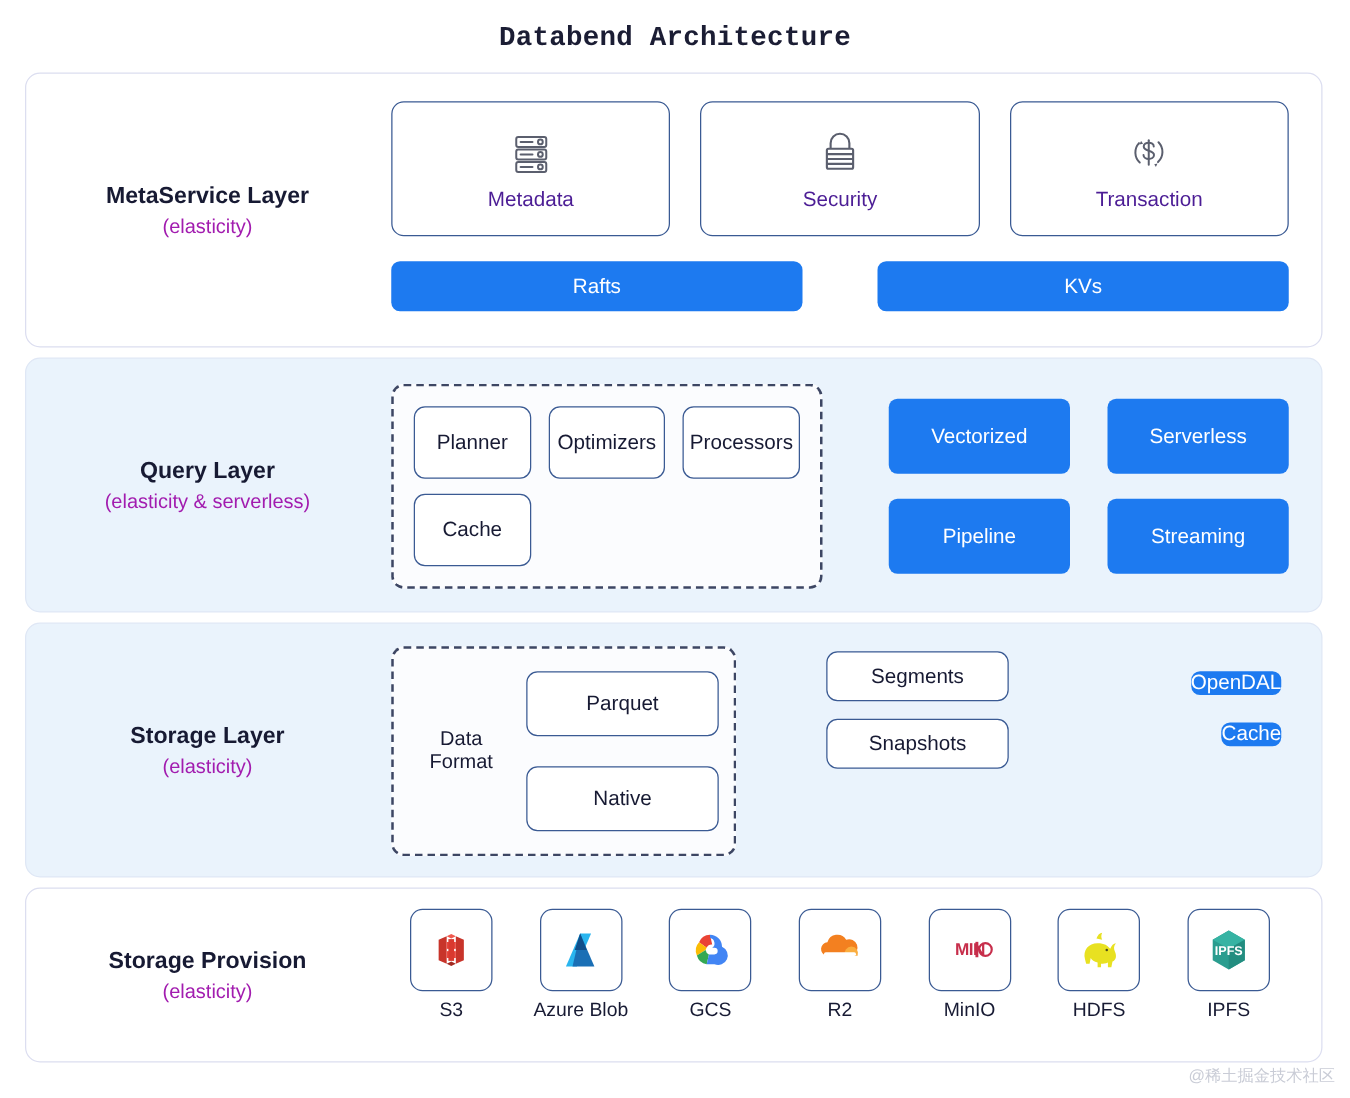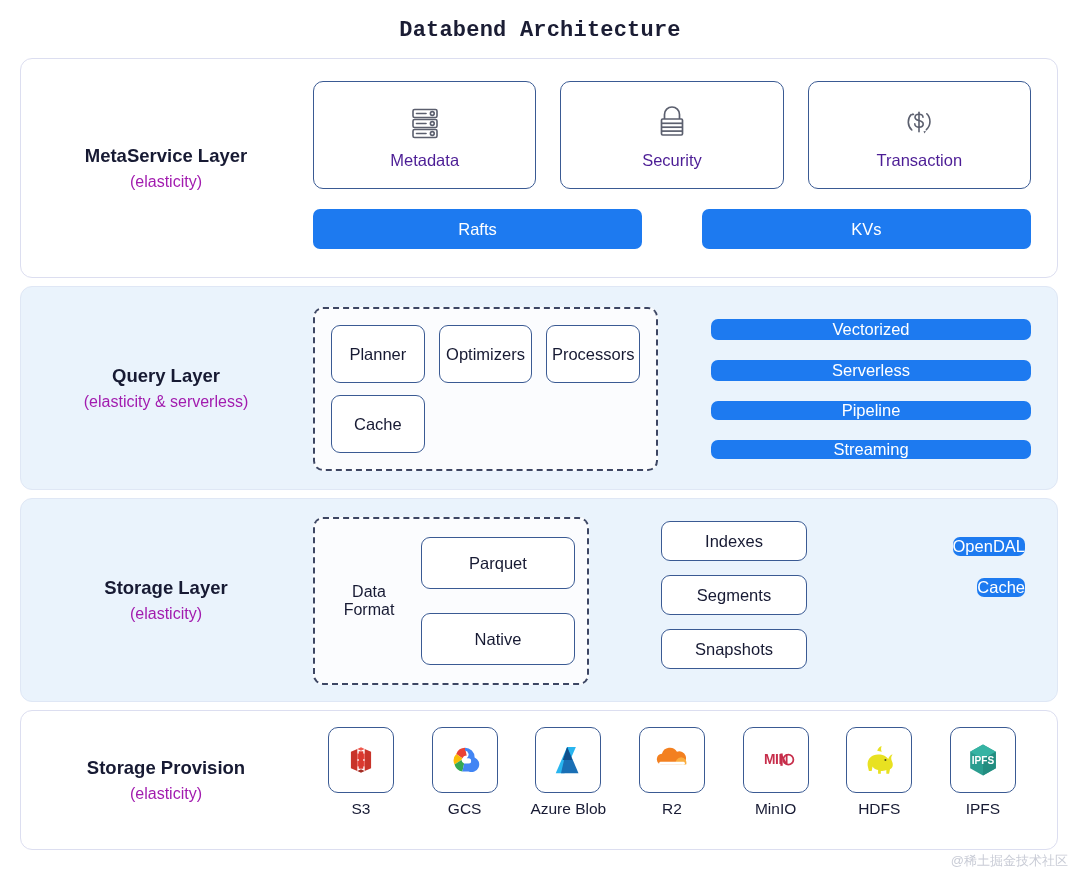"Vectorized" .q-blue-grid { grid-template-columns: 1fr -> 1fr 1fr }
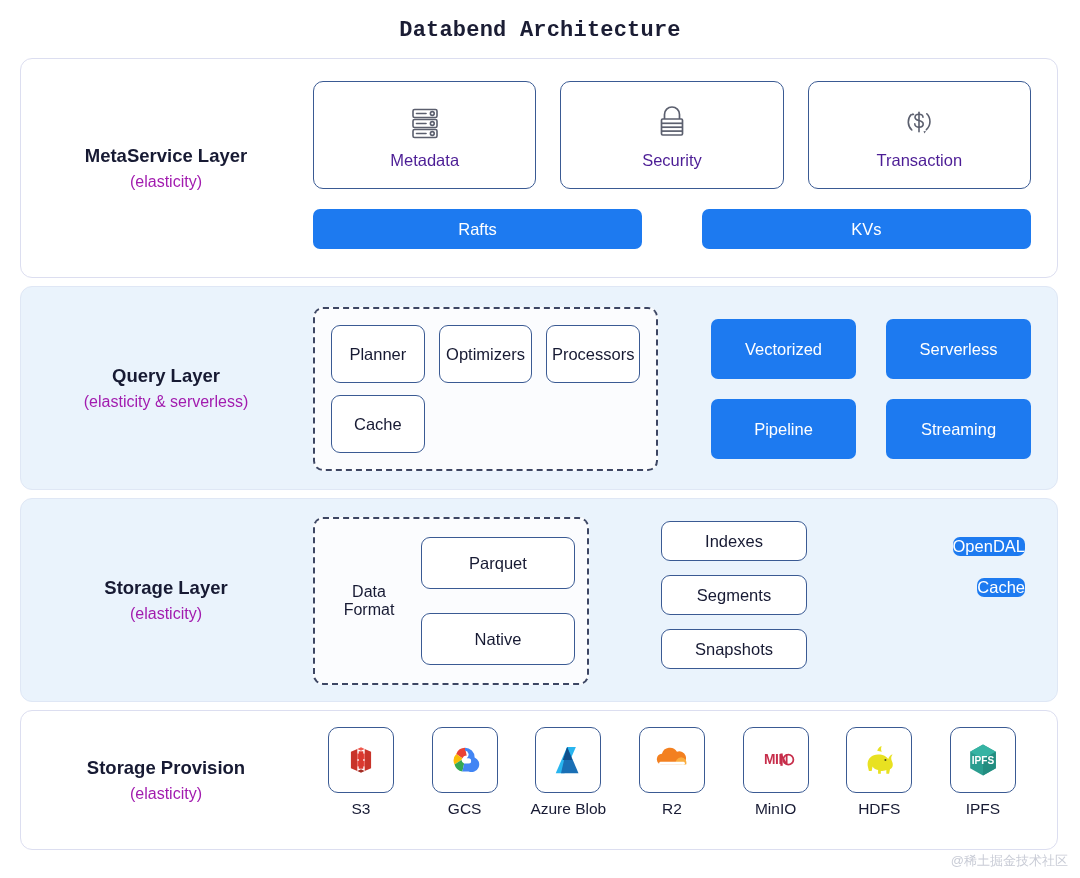"Indexes" div.box-white { html: <div>Indexes</div> -> none }
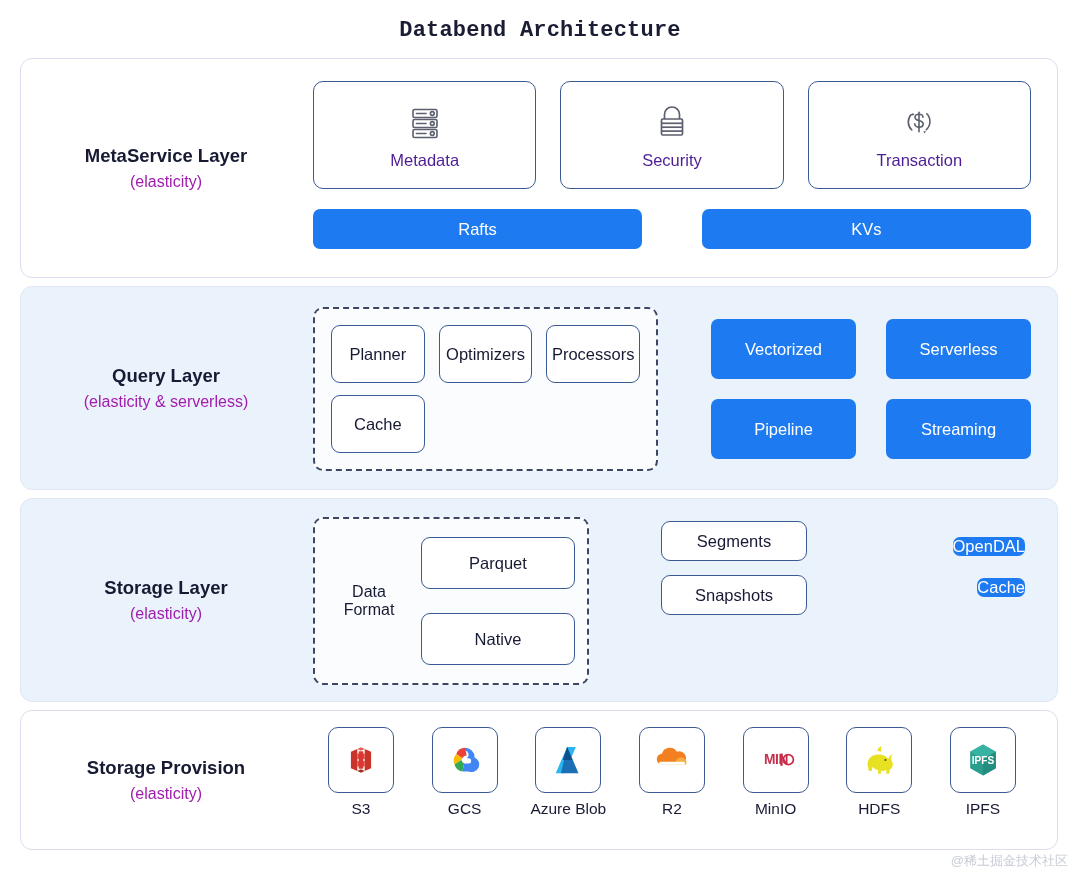"GCS" div.prov-item { order: before "Azure Blob" -> after "Azure Blob" }
